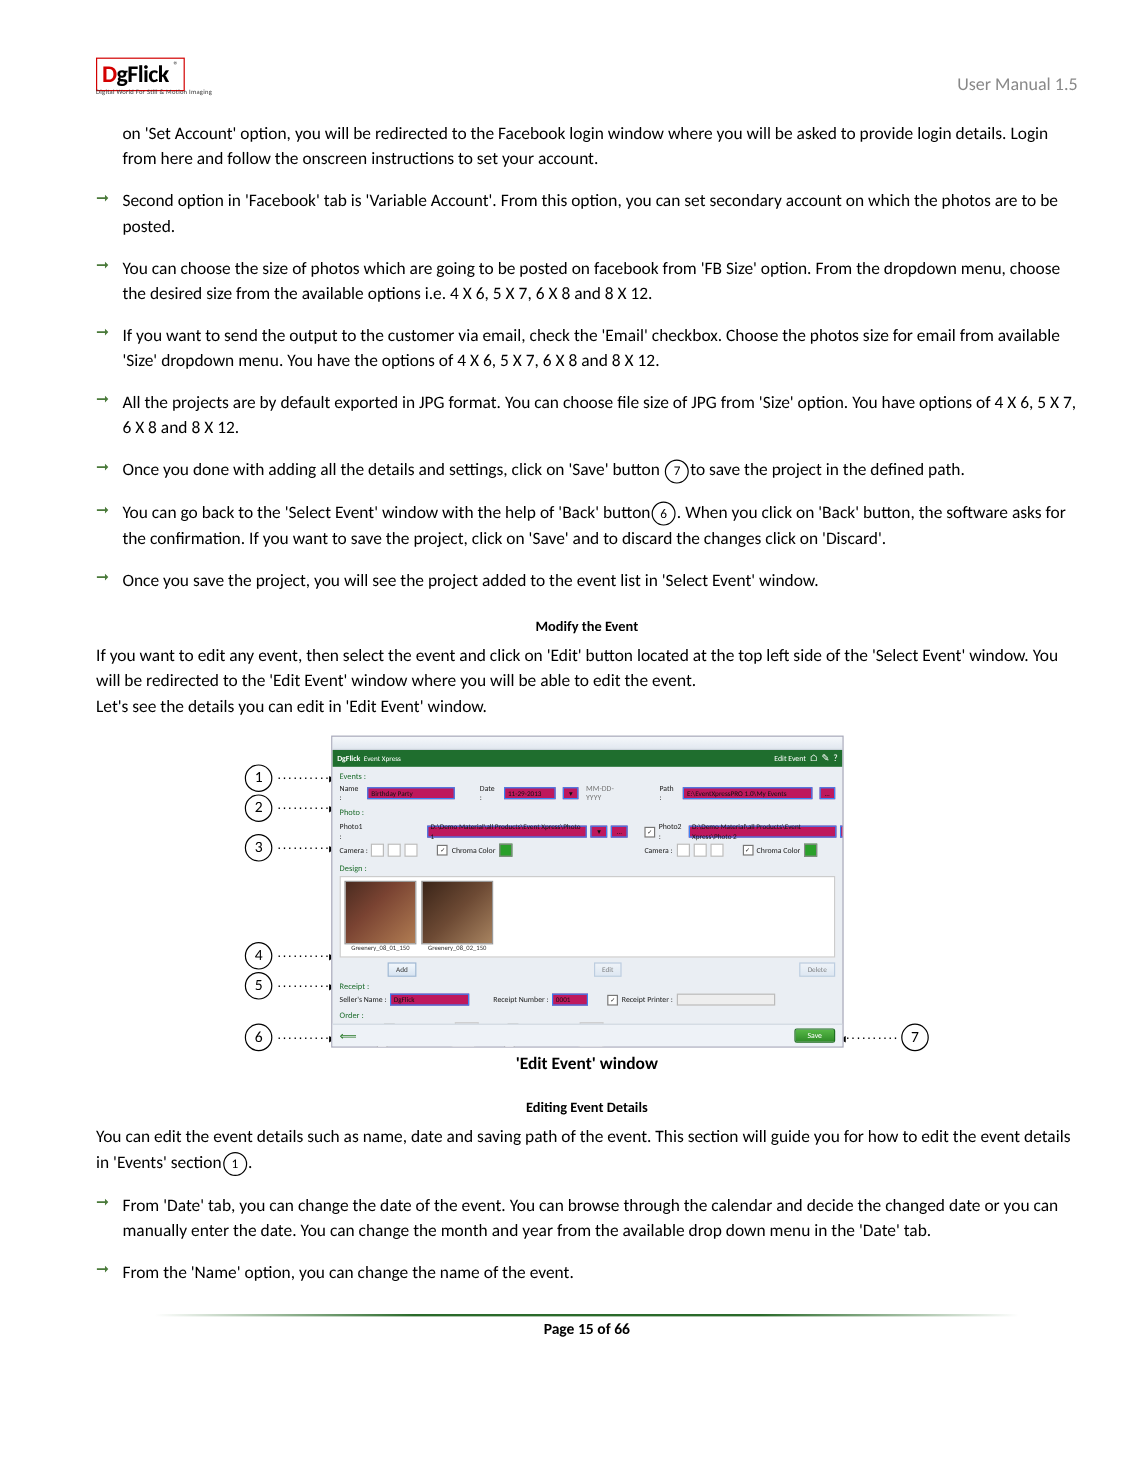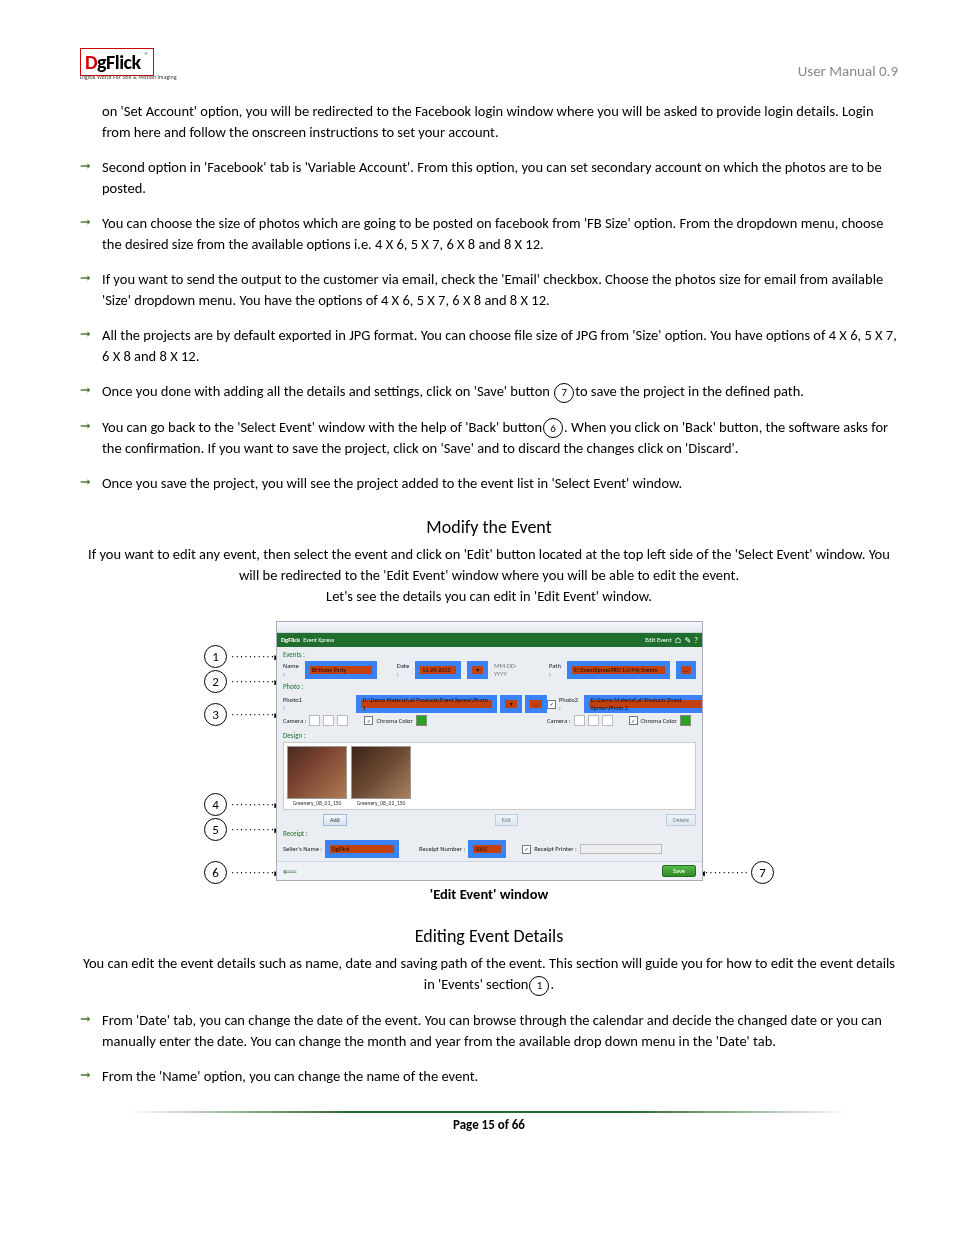"User Manual 0.9" div.user-manual { text: 0.9 -> 1.5 }
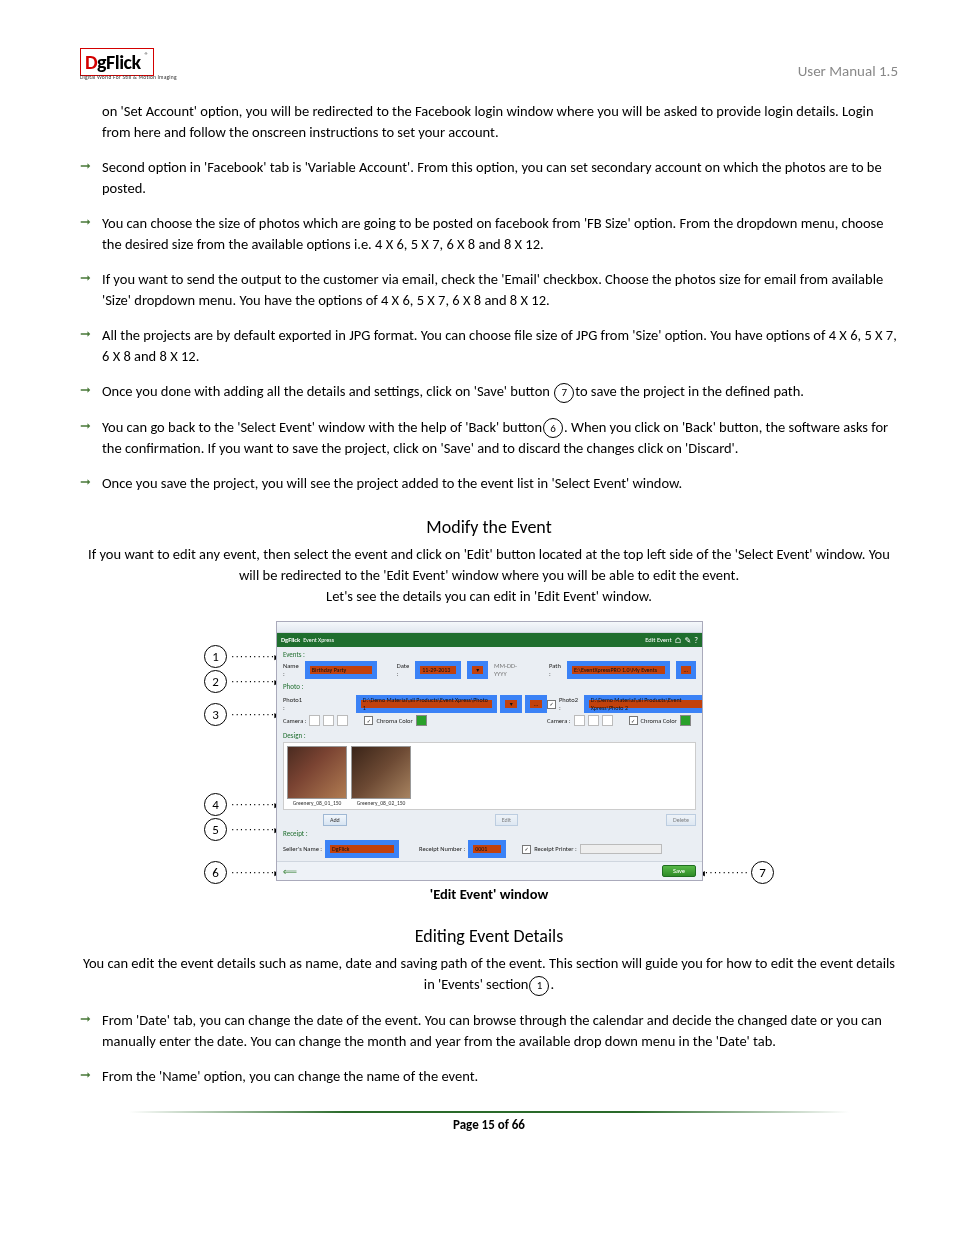"Modify the Event" .section-heading { font-size: 18px -> 12px; font-weight: normal -> bold }
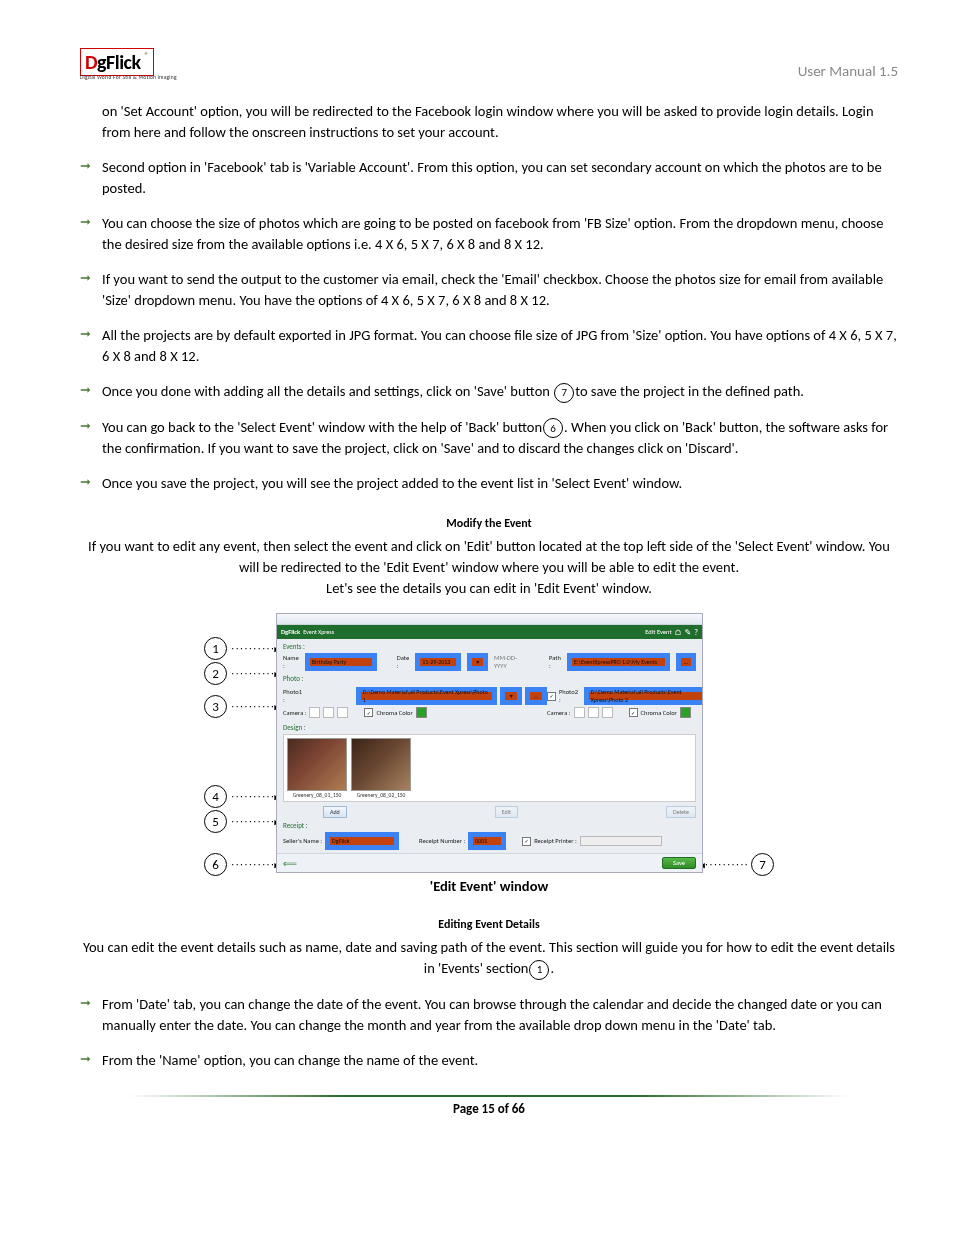"If you want to edit" .para { text-align: center -> none }
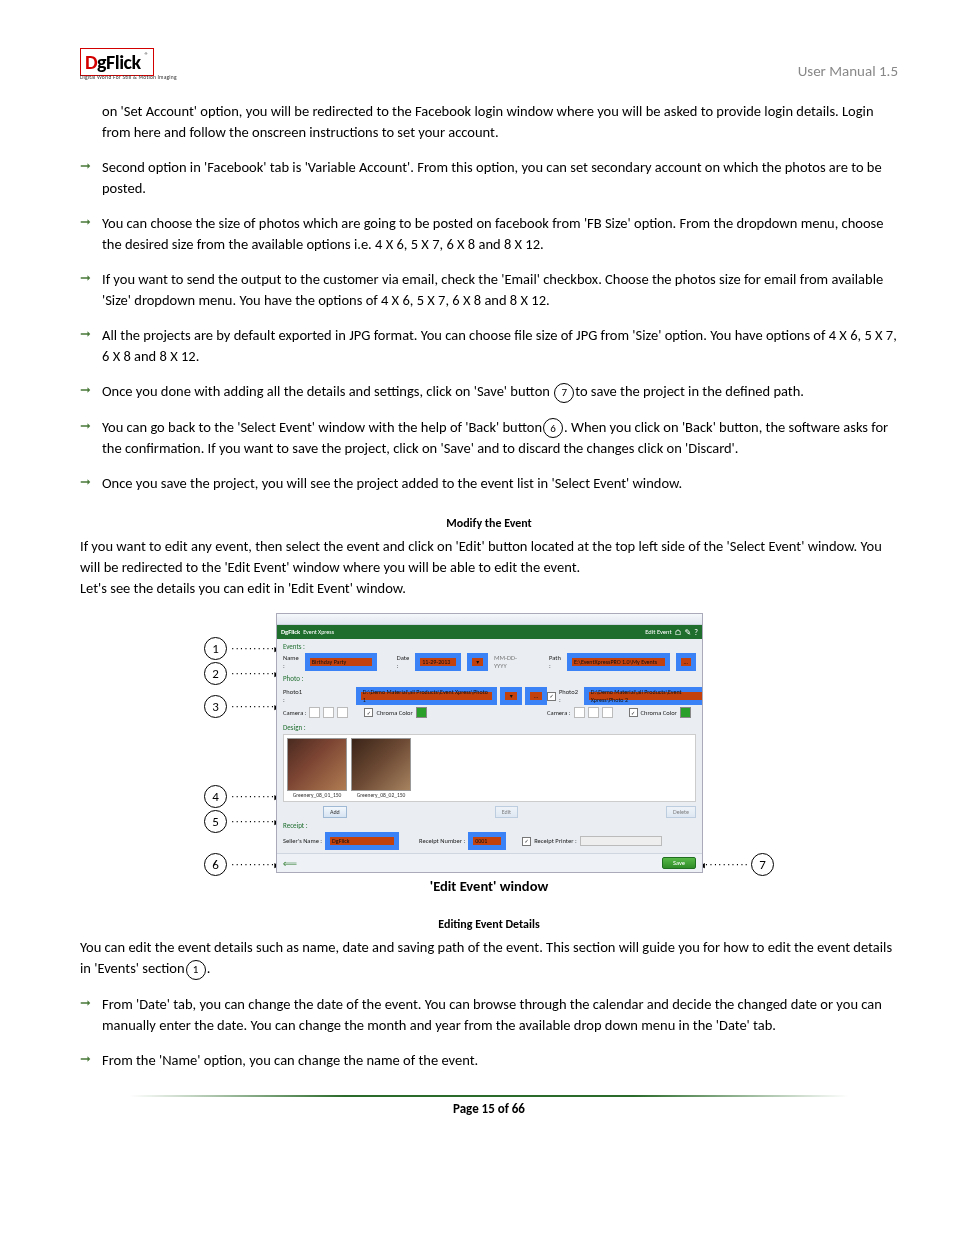"Birthday Party" .ss-input { background: #c2410c -> #be185d; border: 5px solid #3b82f6 -> 1px solid #3b82f6 }
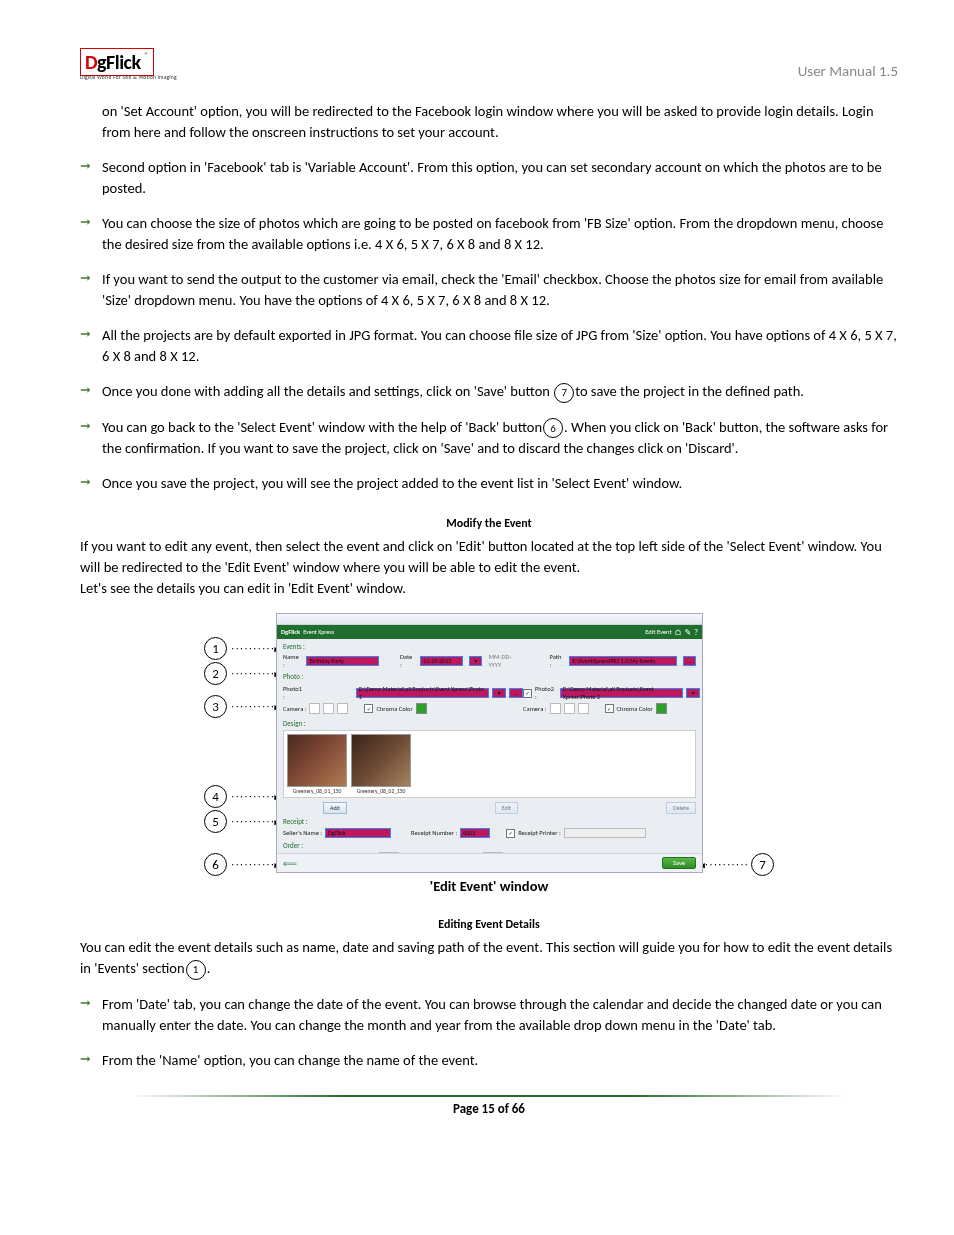"Photo1 :" .ss-photo-cols { gap: none -> 14px }
